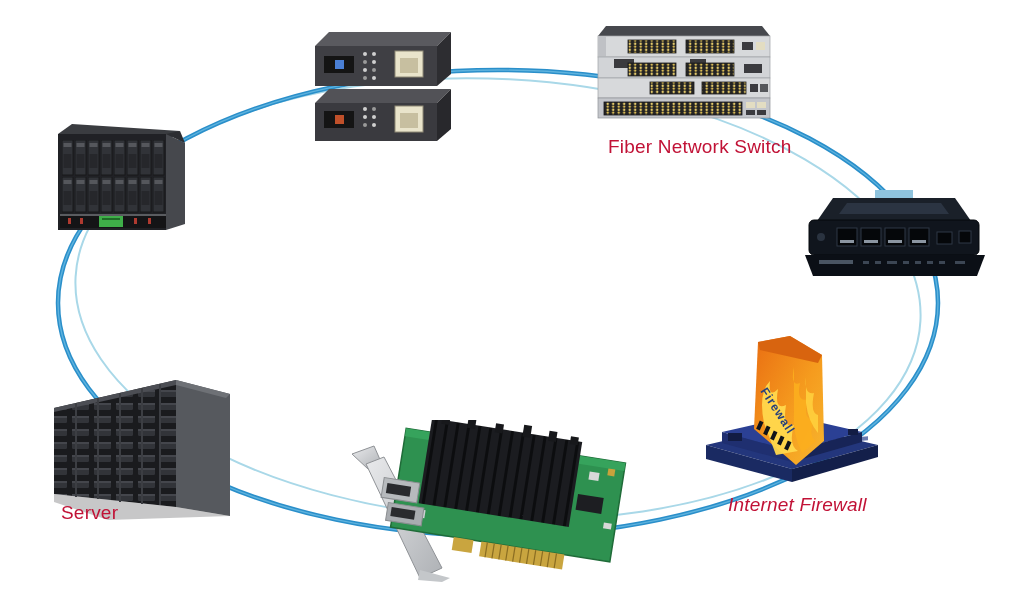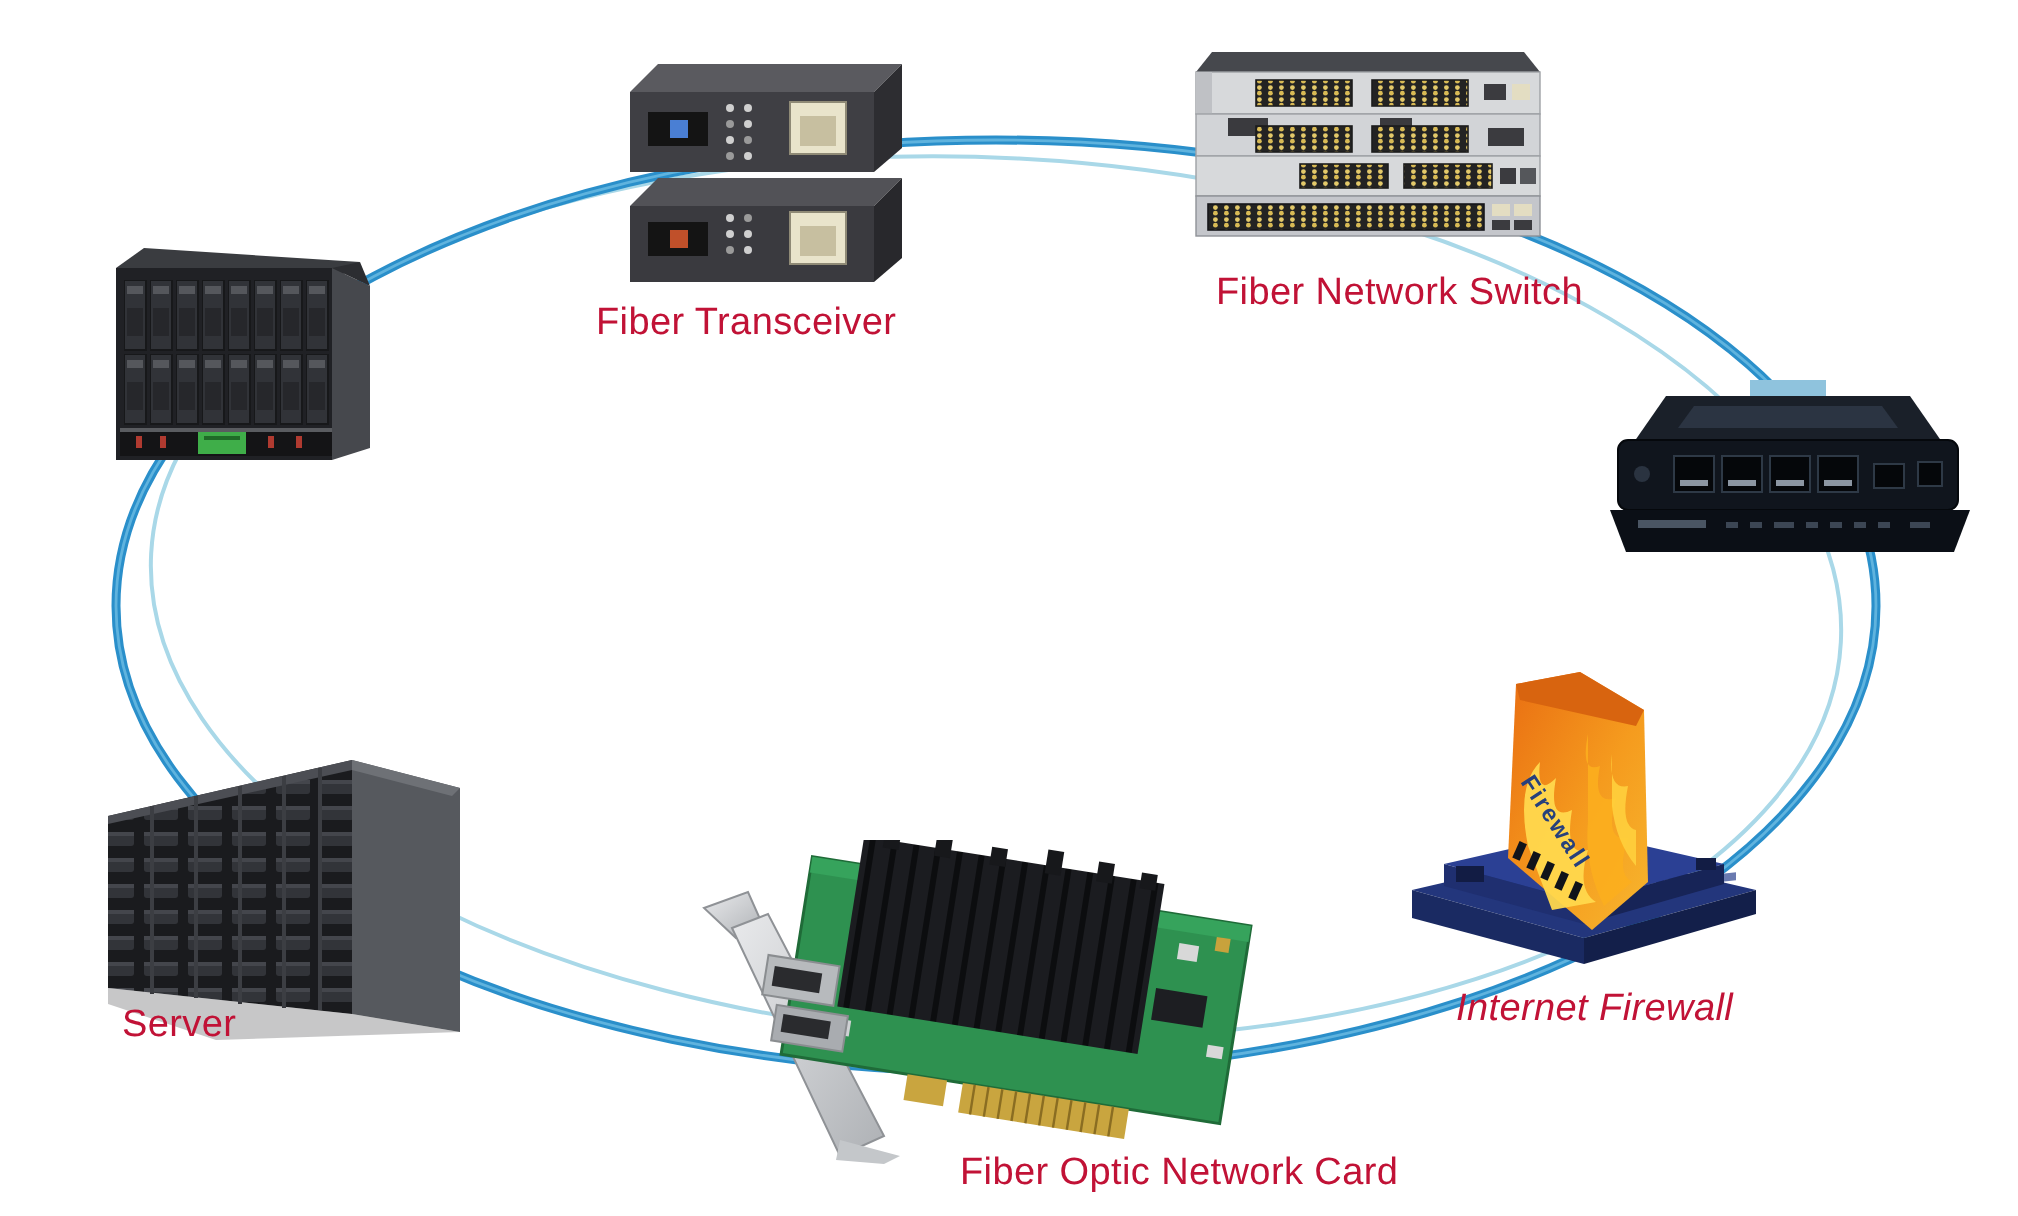"Fiber Transceiver" div.label { html: <div>Fiber Transceiver</div> -> none }
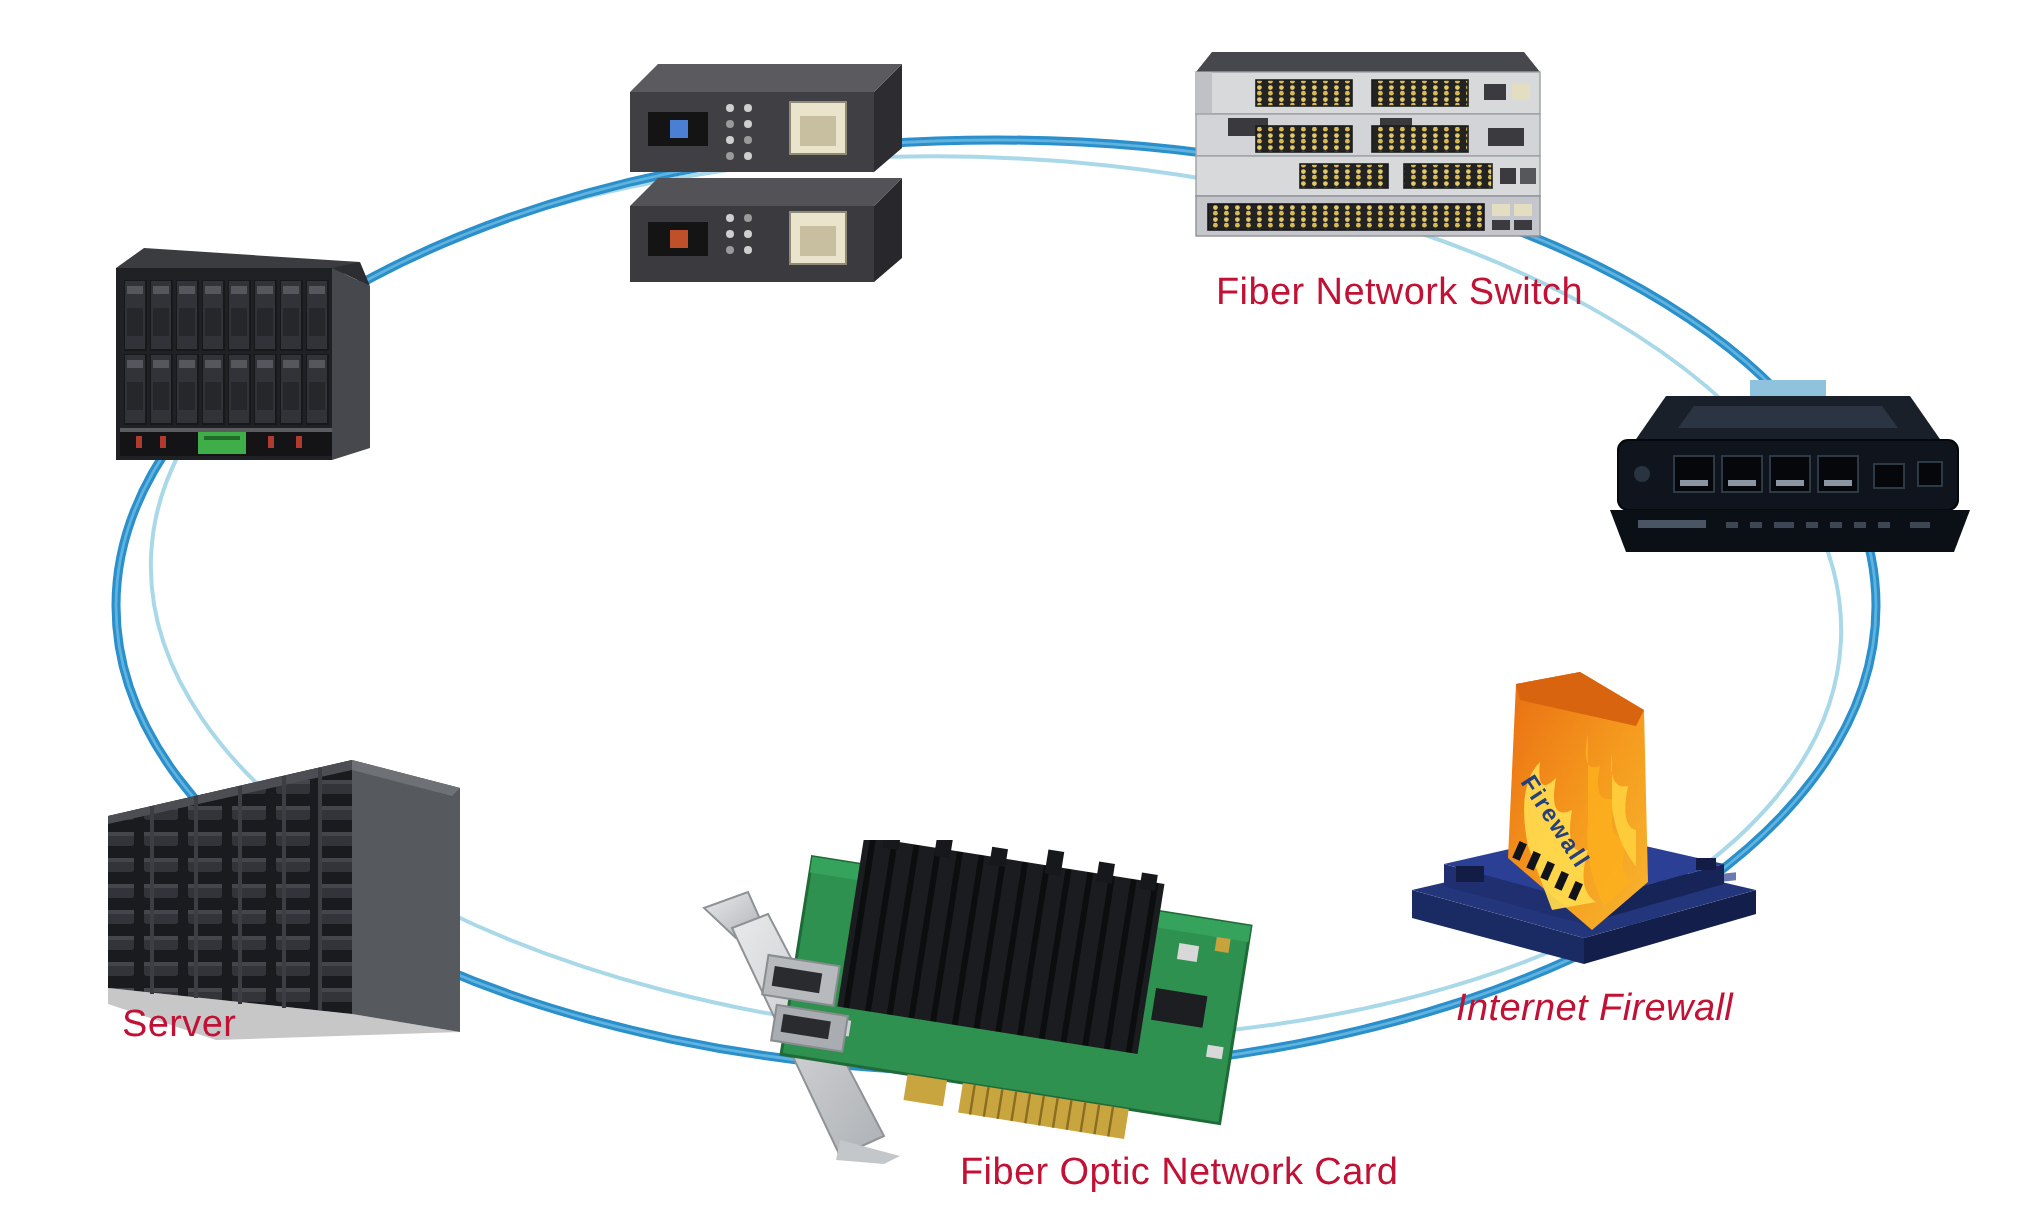"Fiber Optic Network Card" div.label { html: <div>Fiber Optic Network Card</div> -> none }
